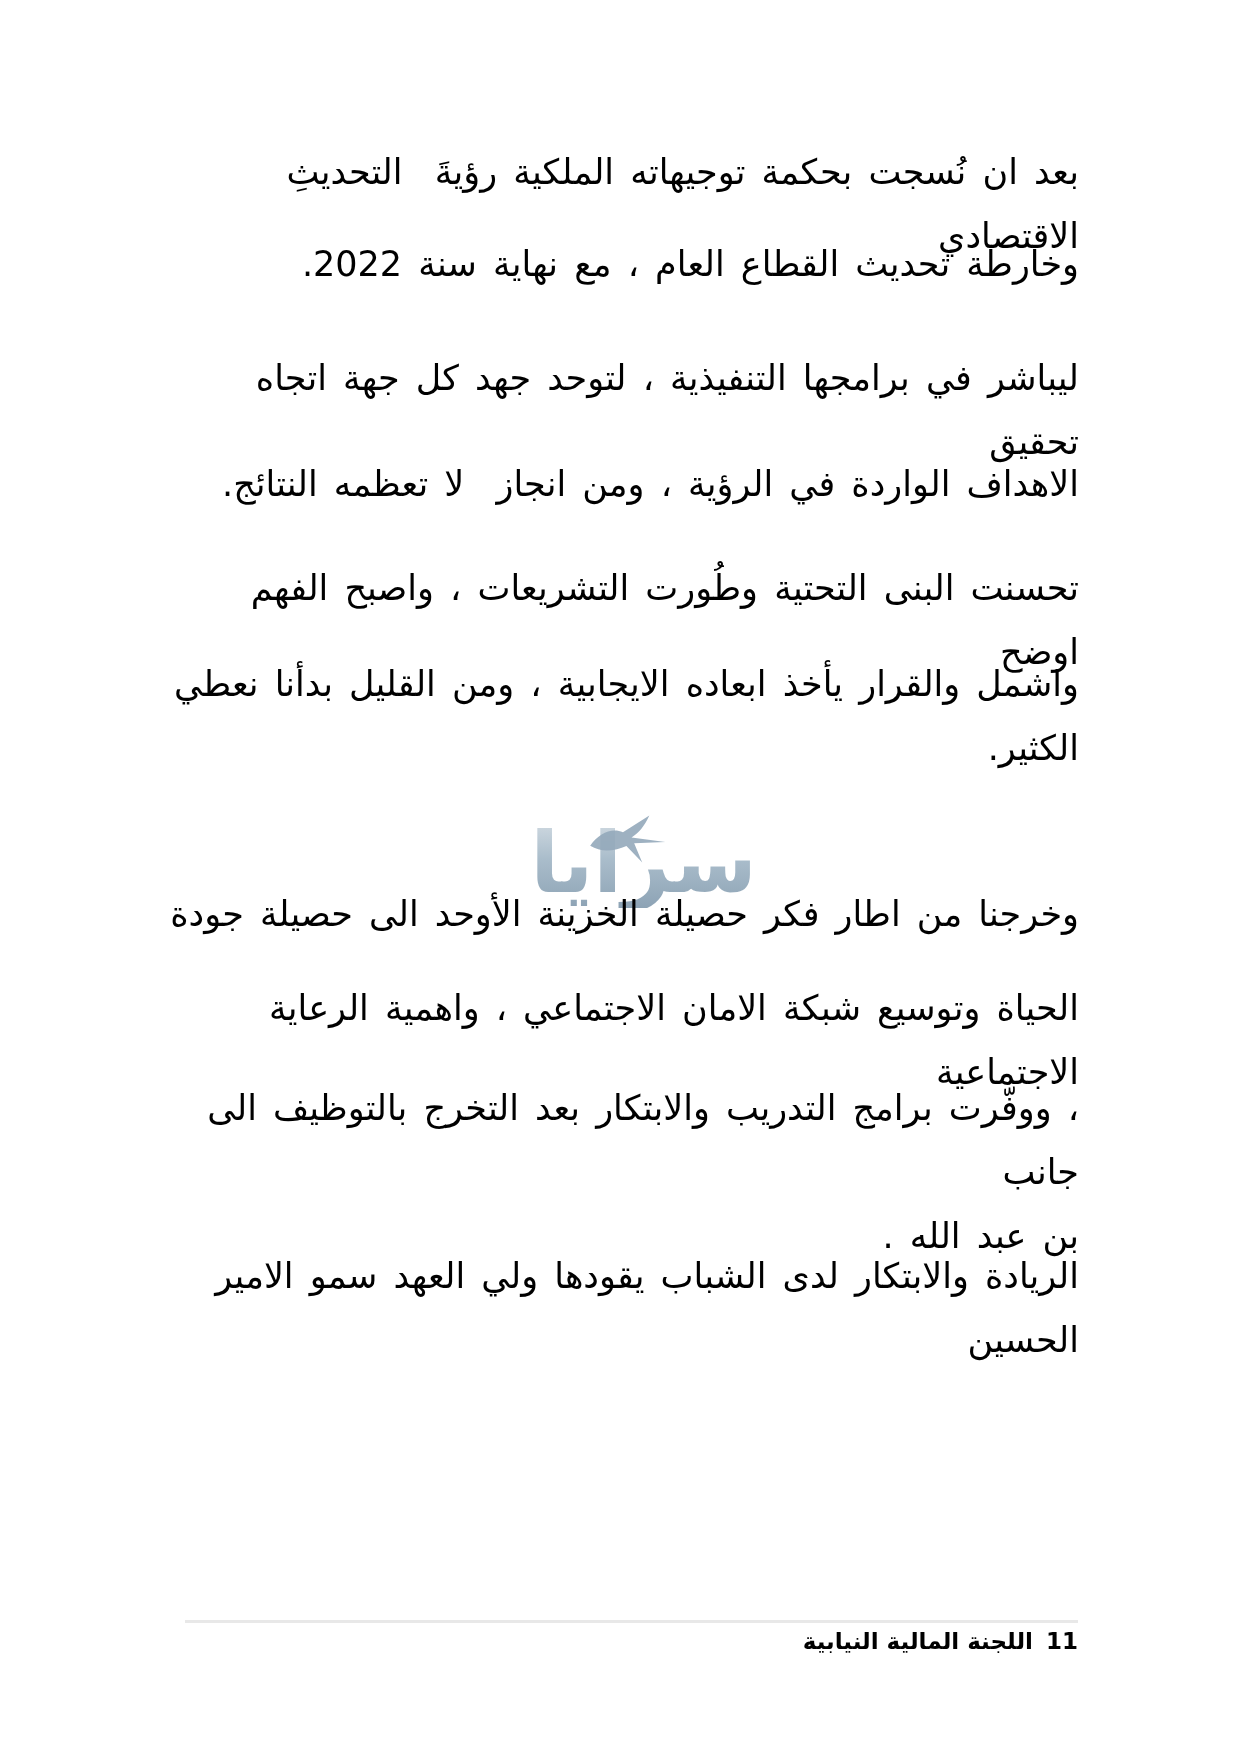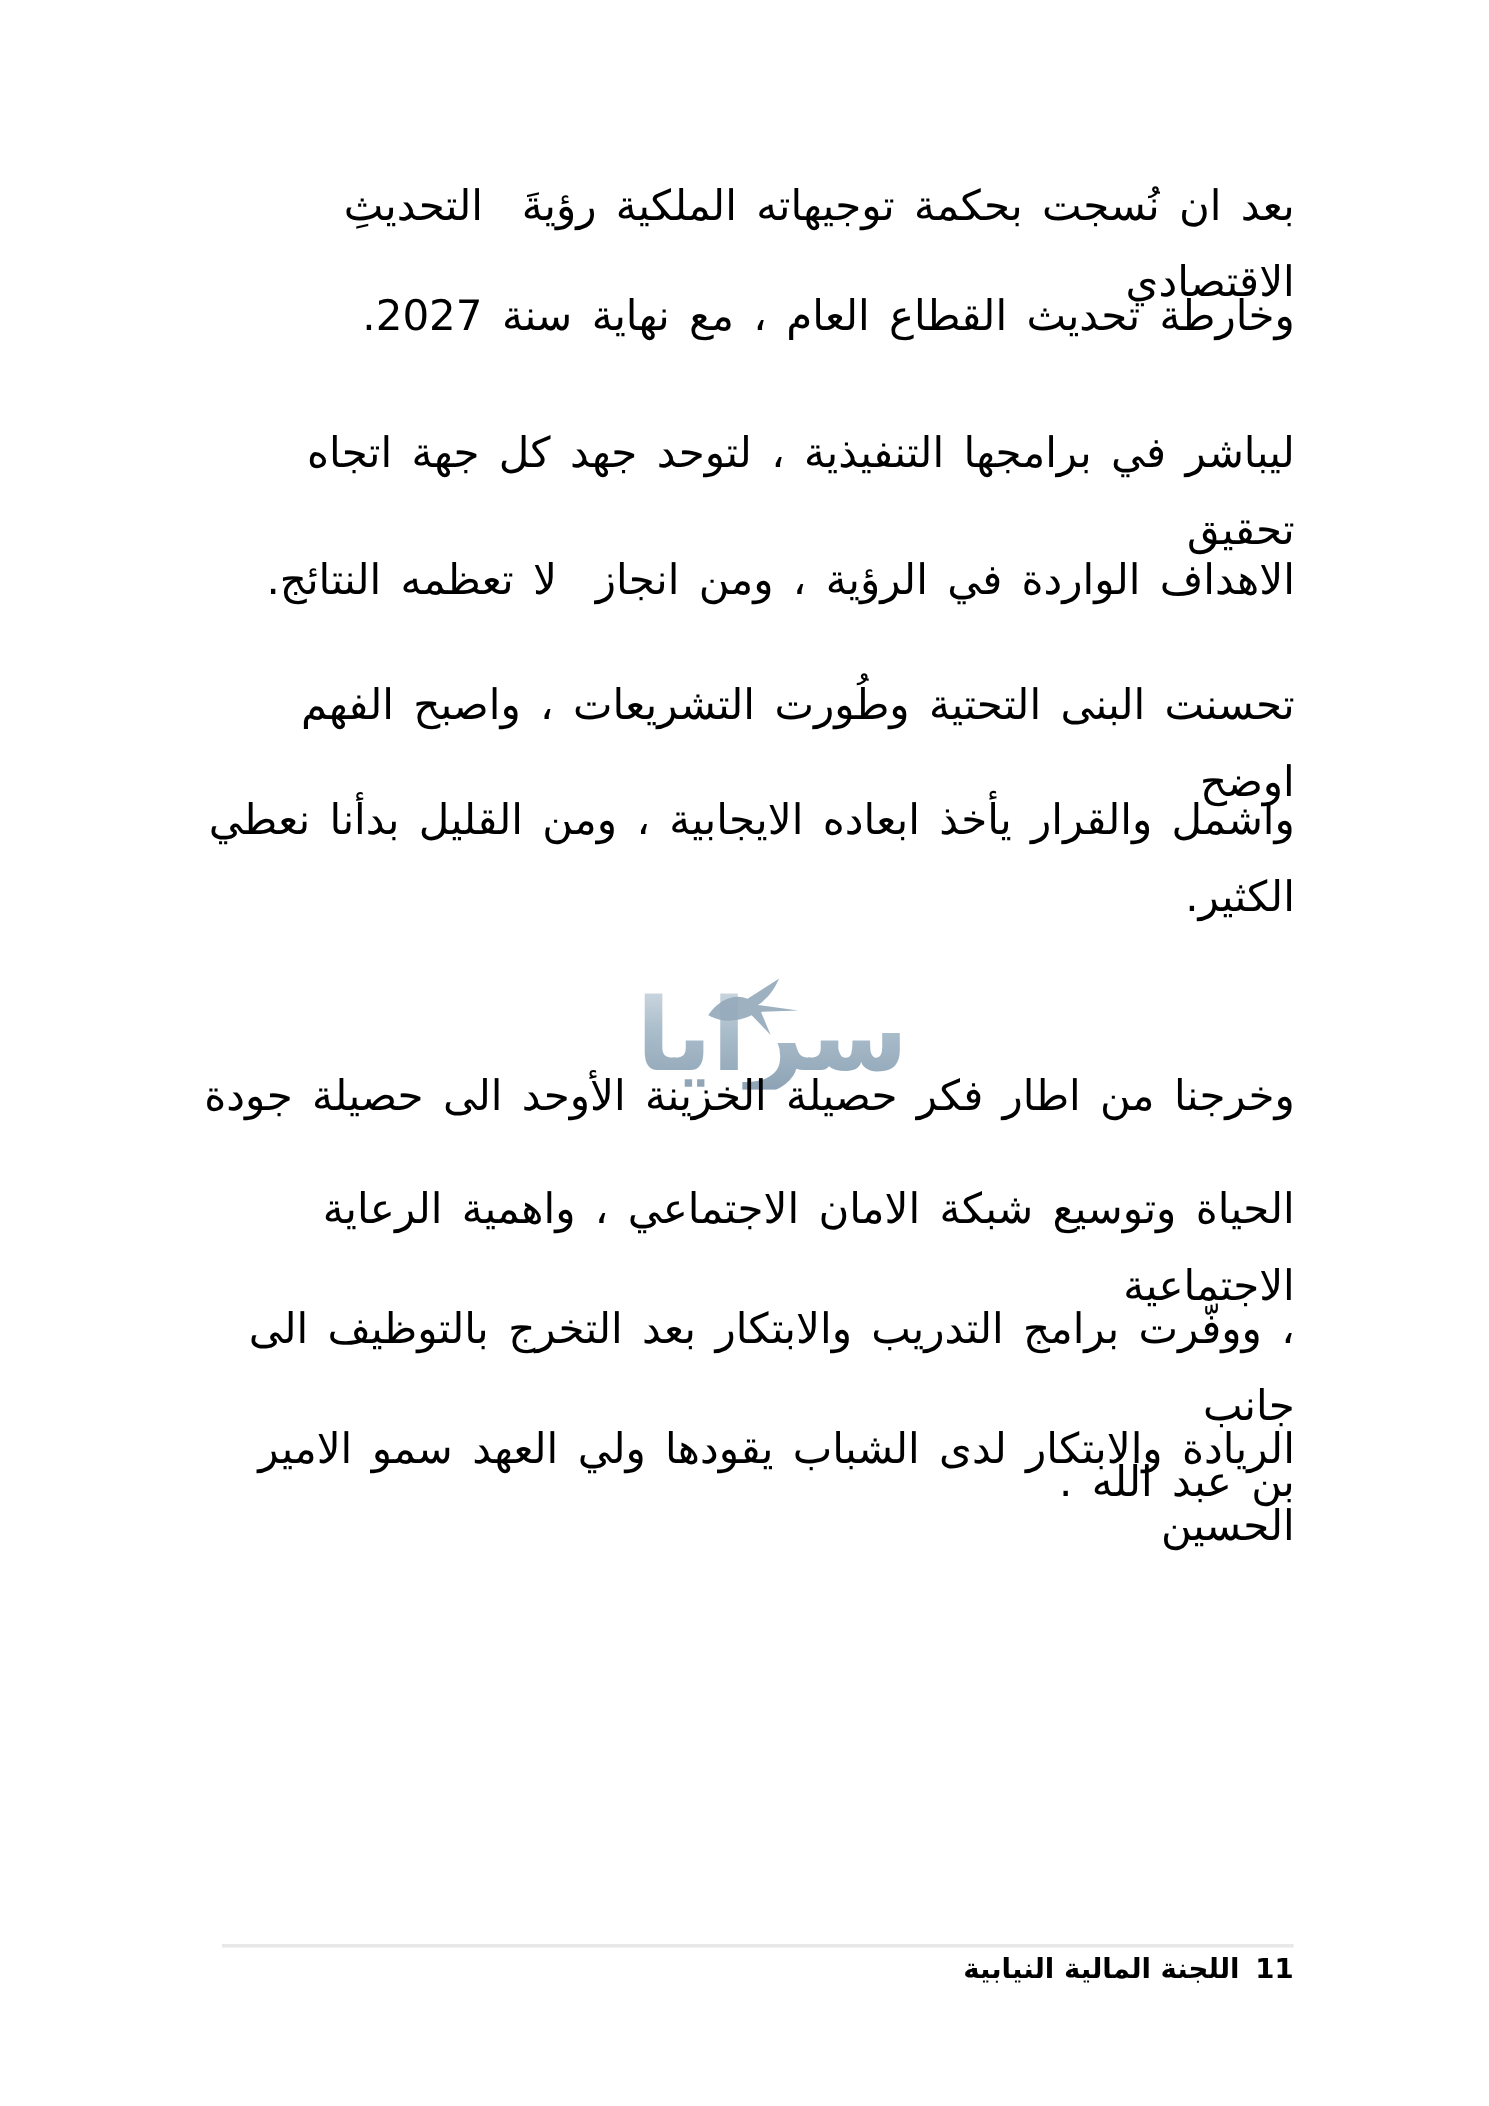"وخارطة تحديث القطاع العام ،" div.line { text: 2027 -> 2022 }
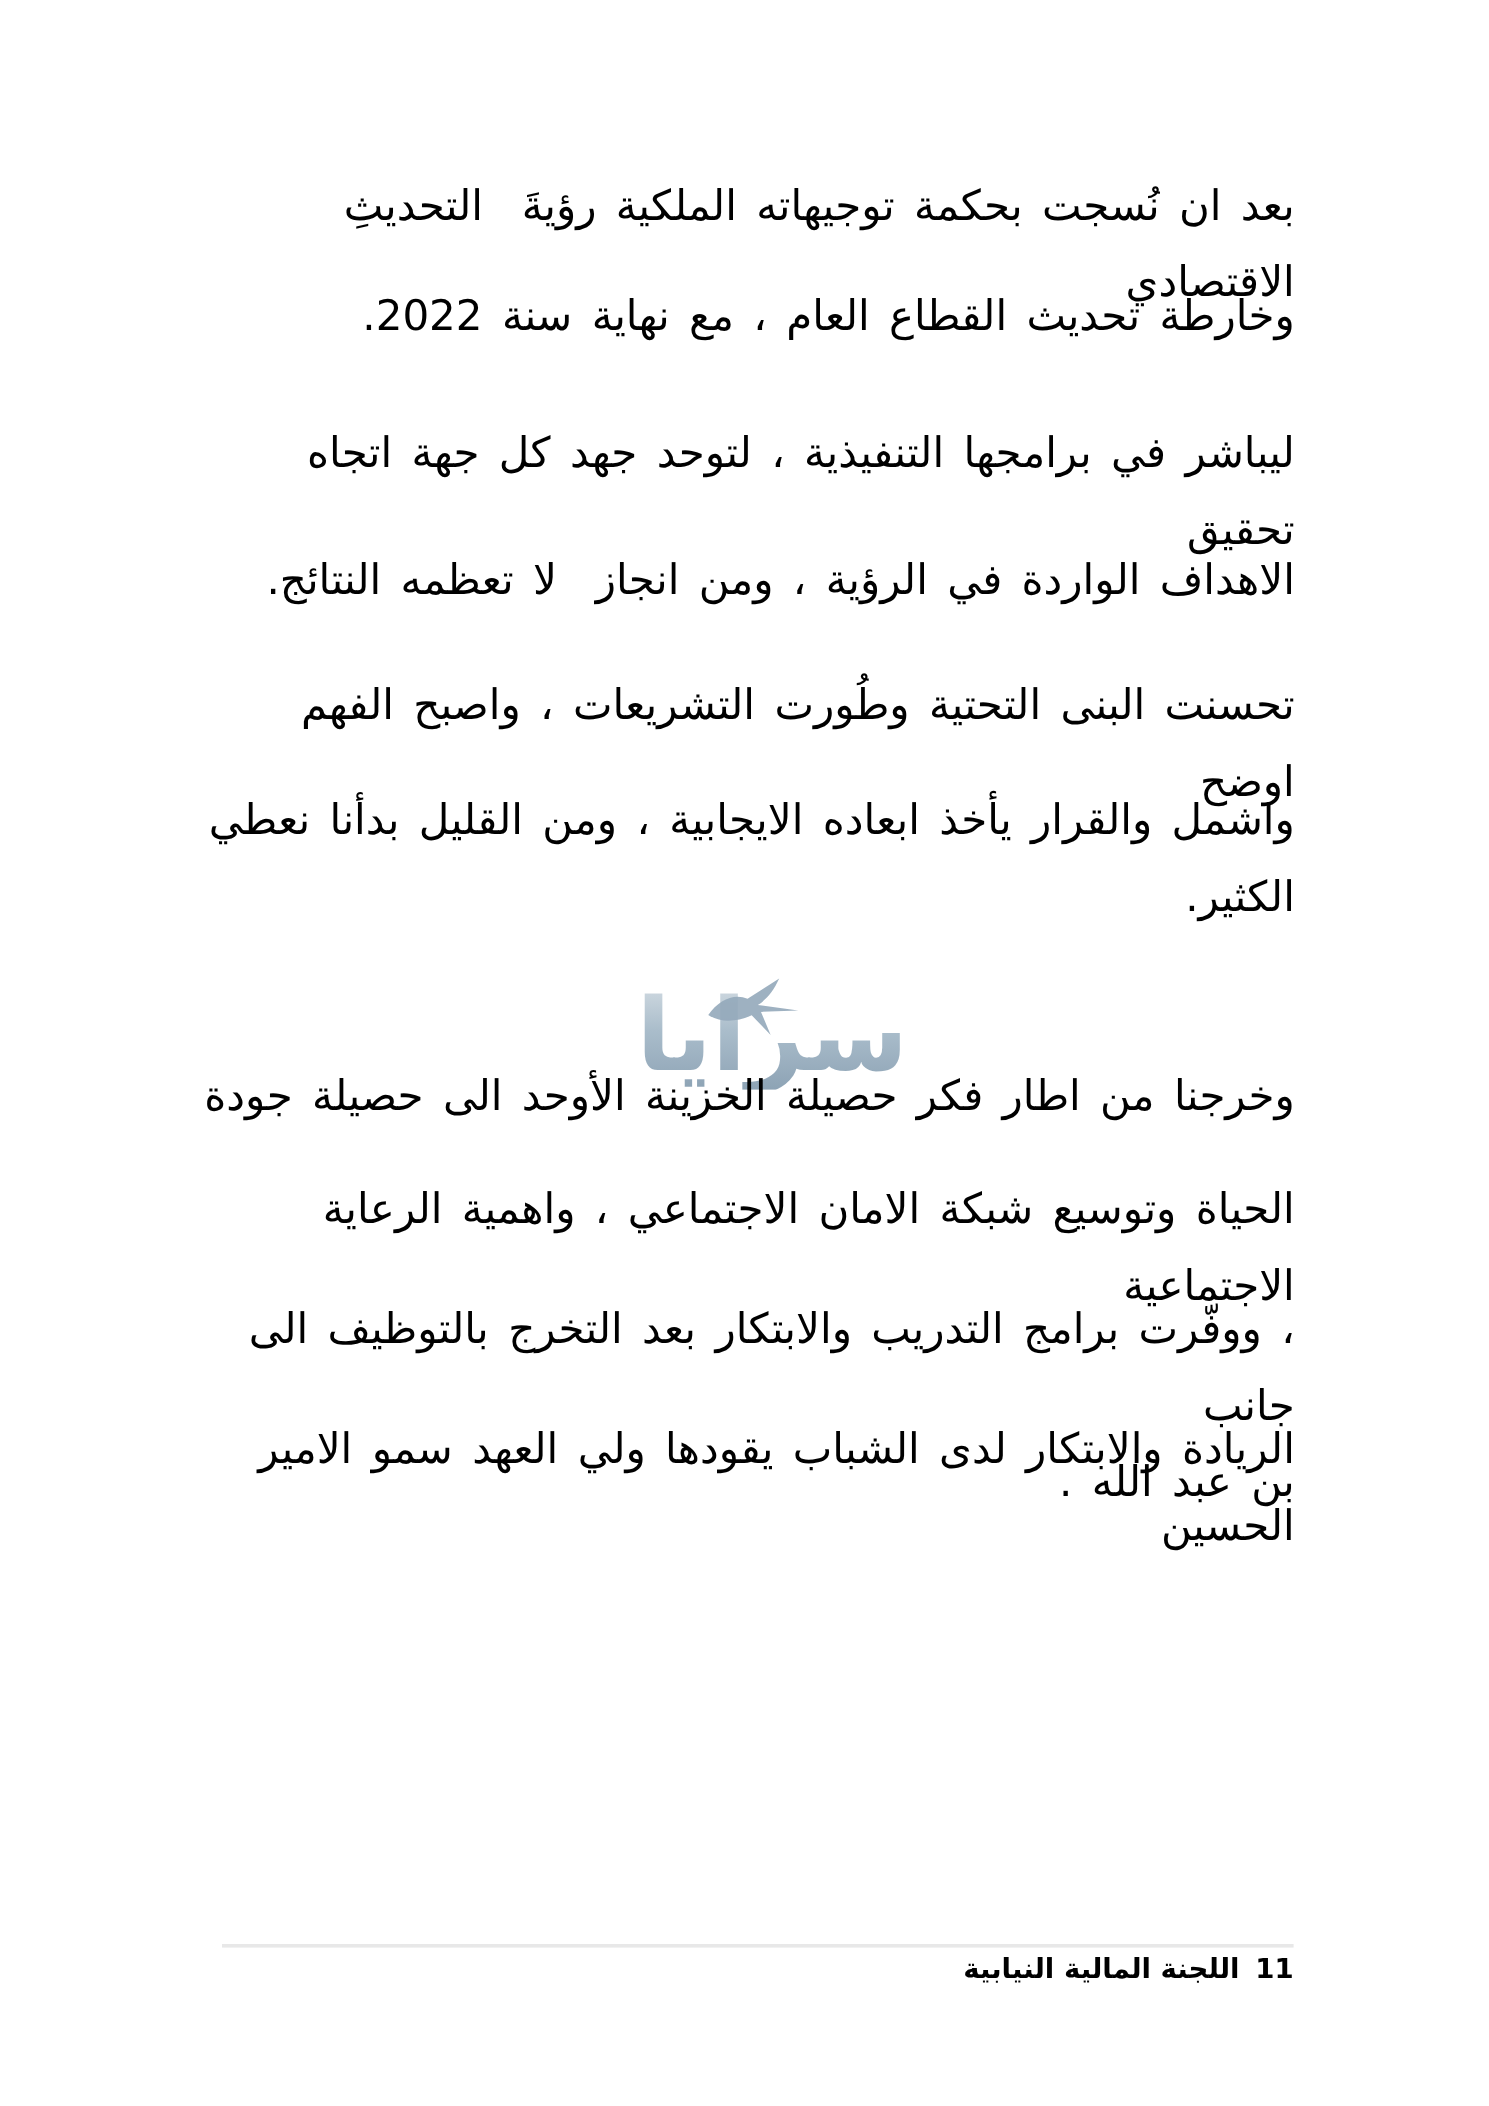"الريادة والابتكار لدى الشباب يقودها" div.line { top: 1176px -> 1244px }
